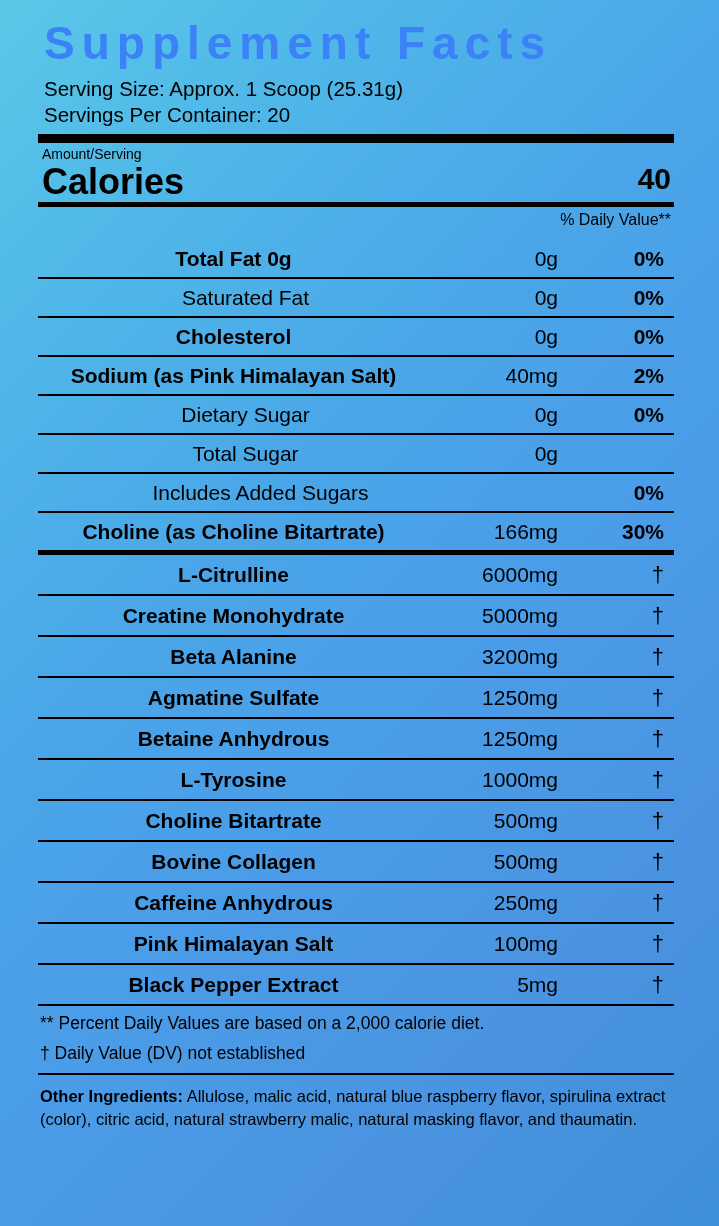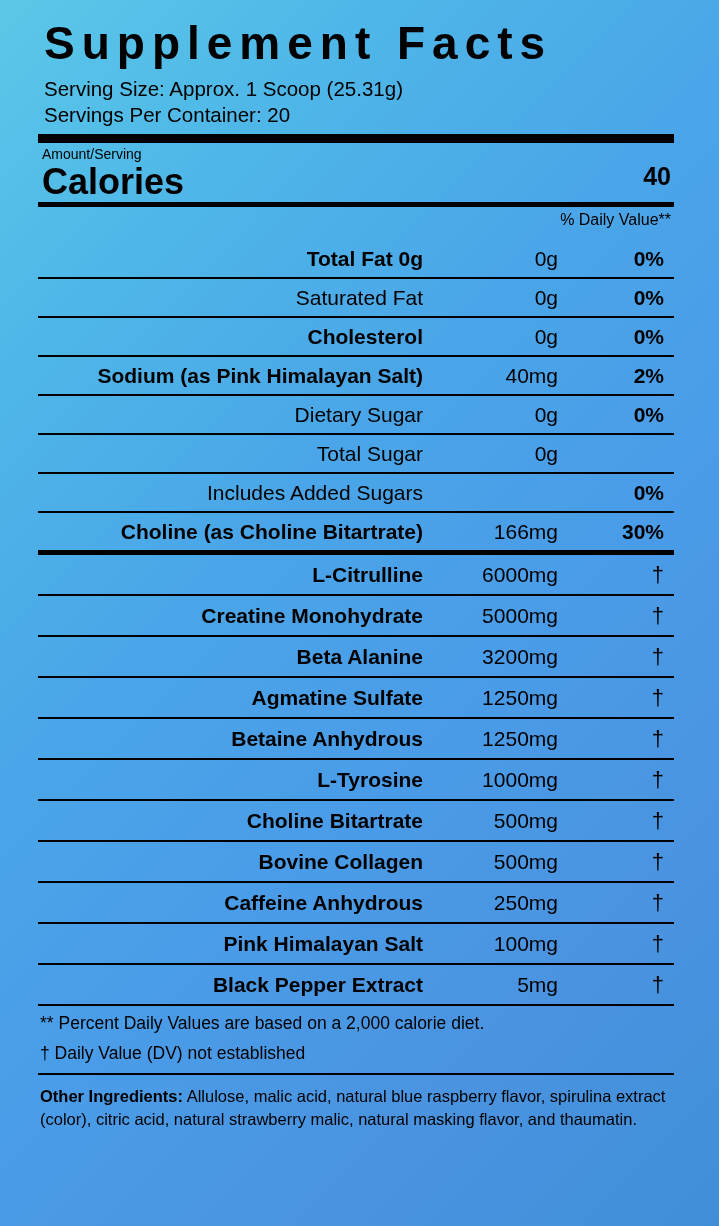"Supplement Facts" .title { color: #000000 -> #3b82f6 }
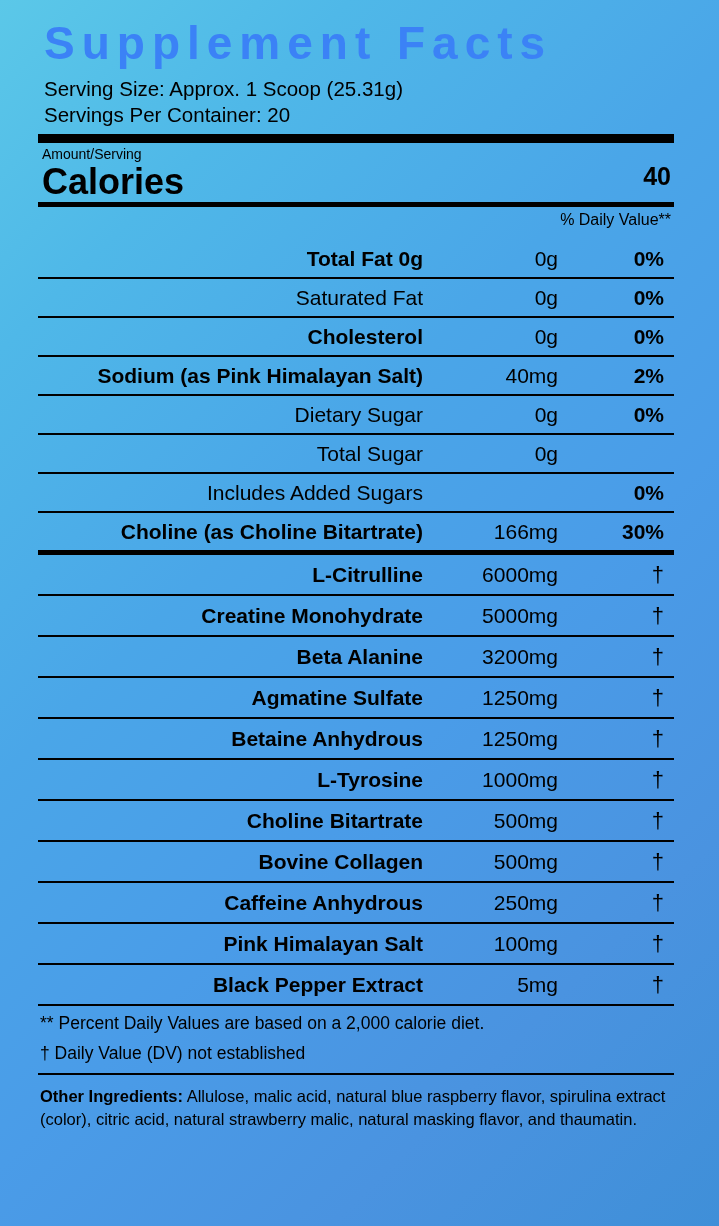"40" .calories-value { font-size: 25px -> 30px }
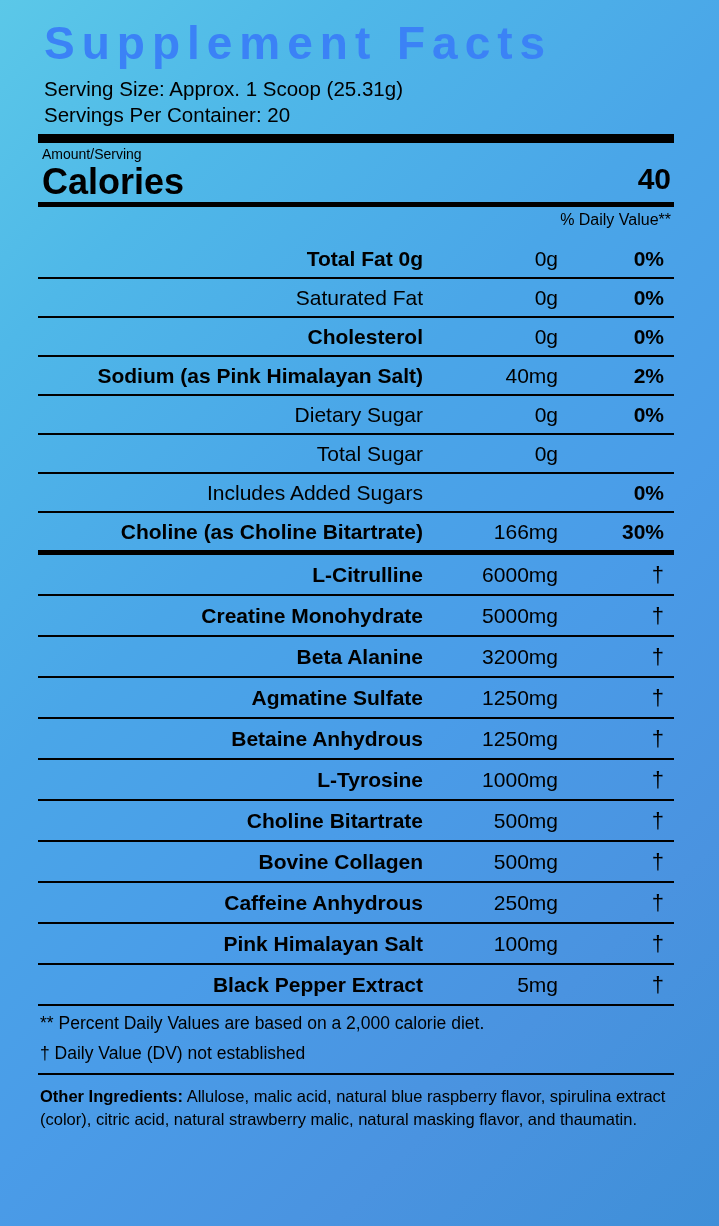"Total Fat 0g" .c-name { text-align: right -> center }
